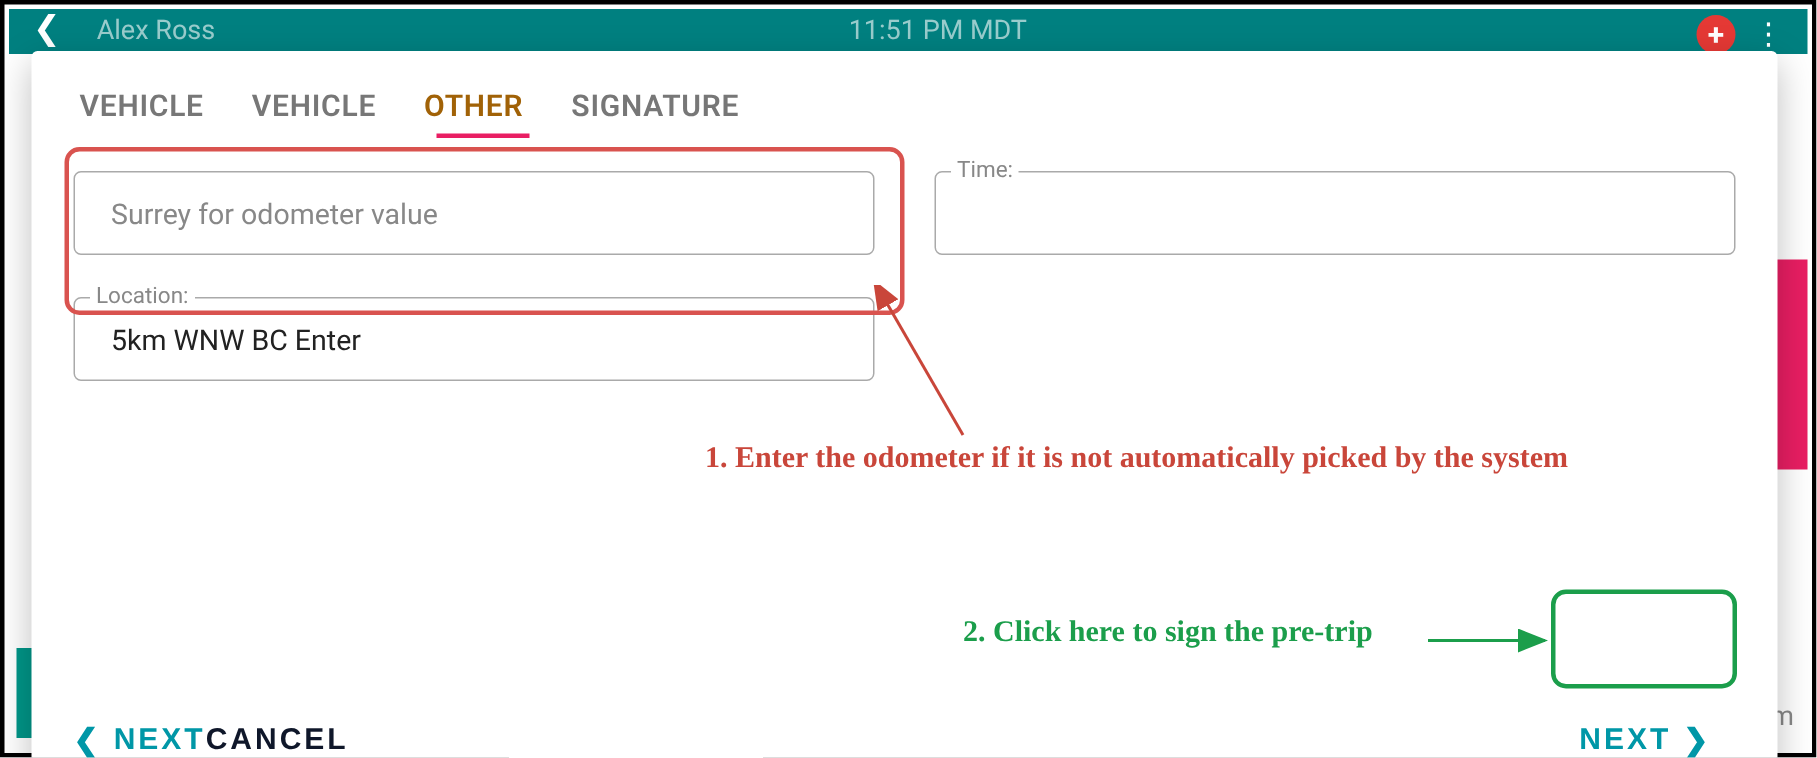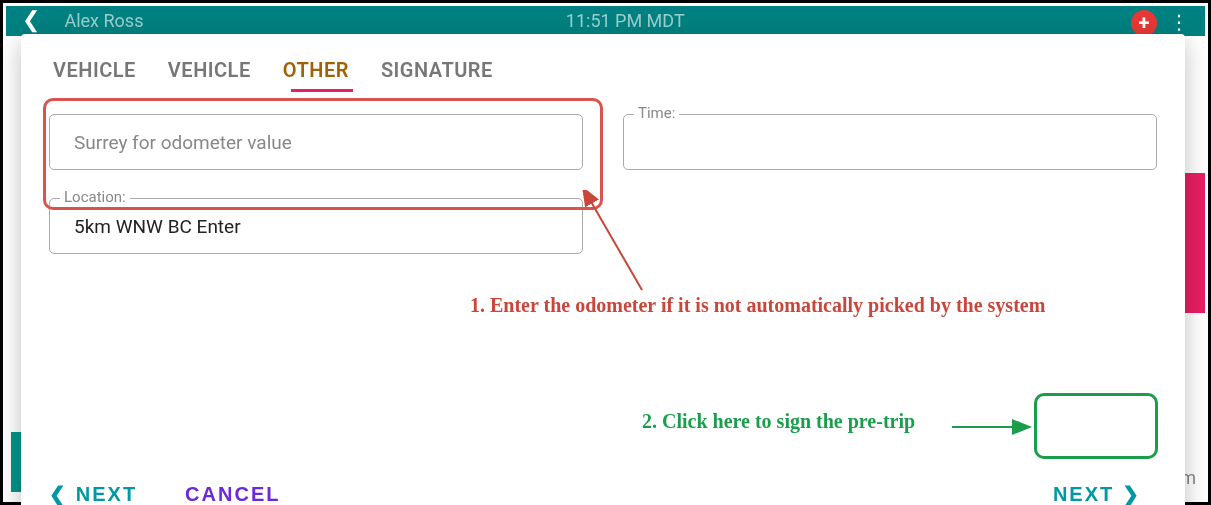"CANCEL" .btn.cancel { color: #6d28d9 -> #0f172a; margin-left: 48px -> none }
